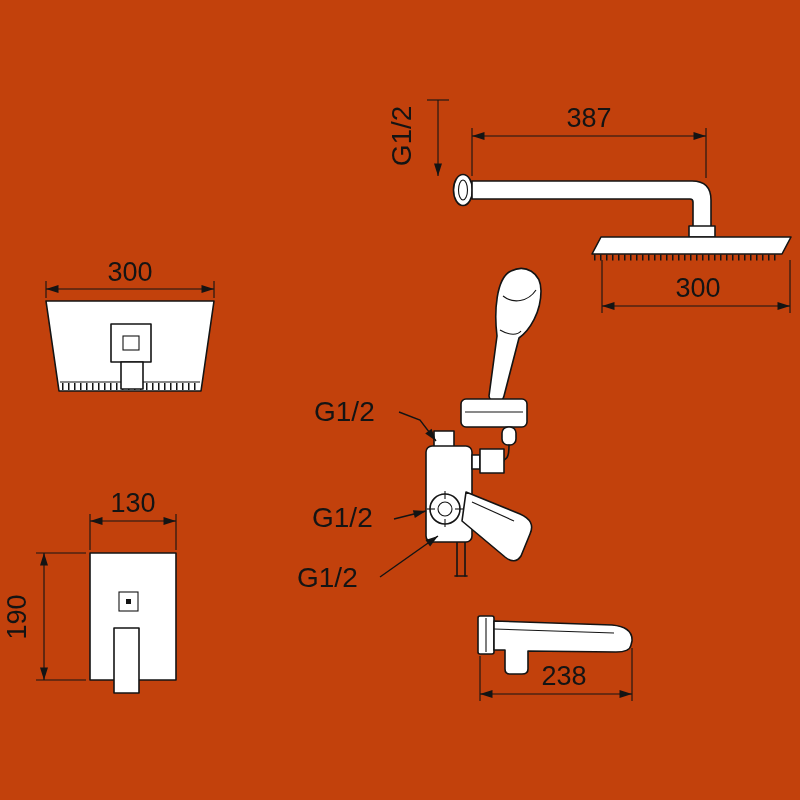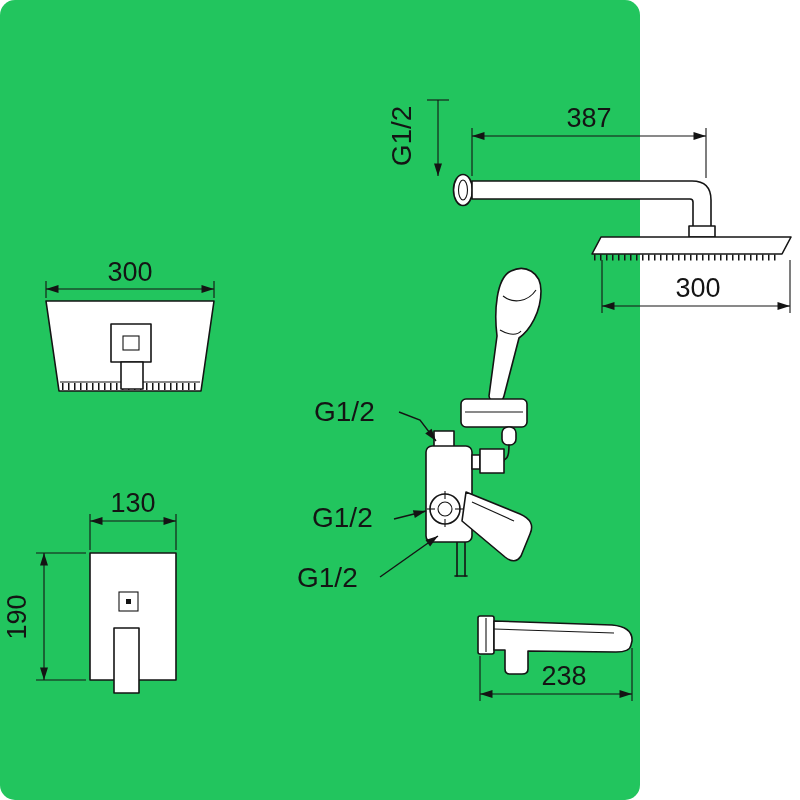"387" .stage { background: #22c55e -> #c2410c; border-radius: 15px -> none; width: 640px -> 800px }
